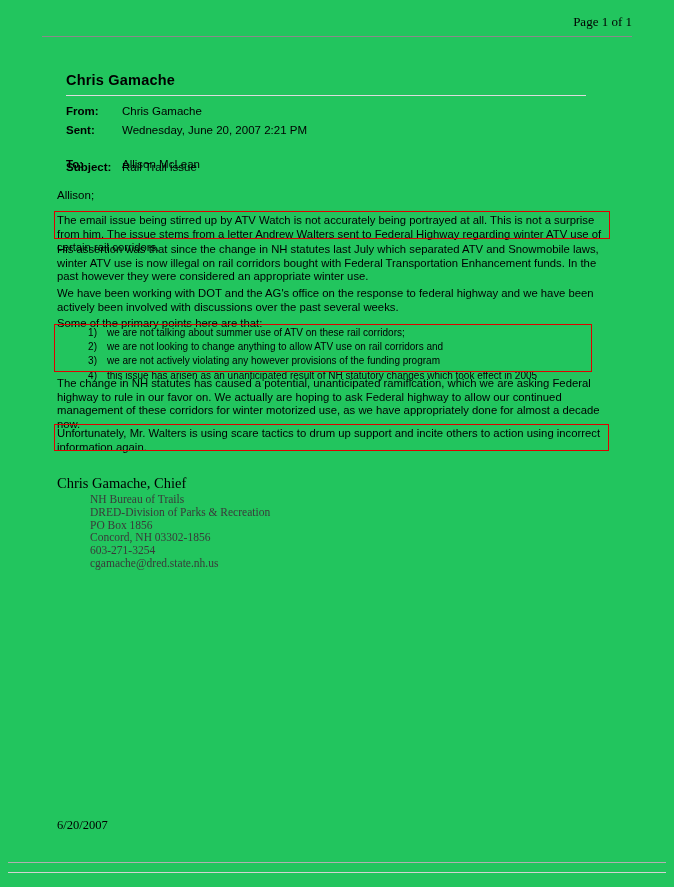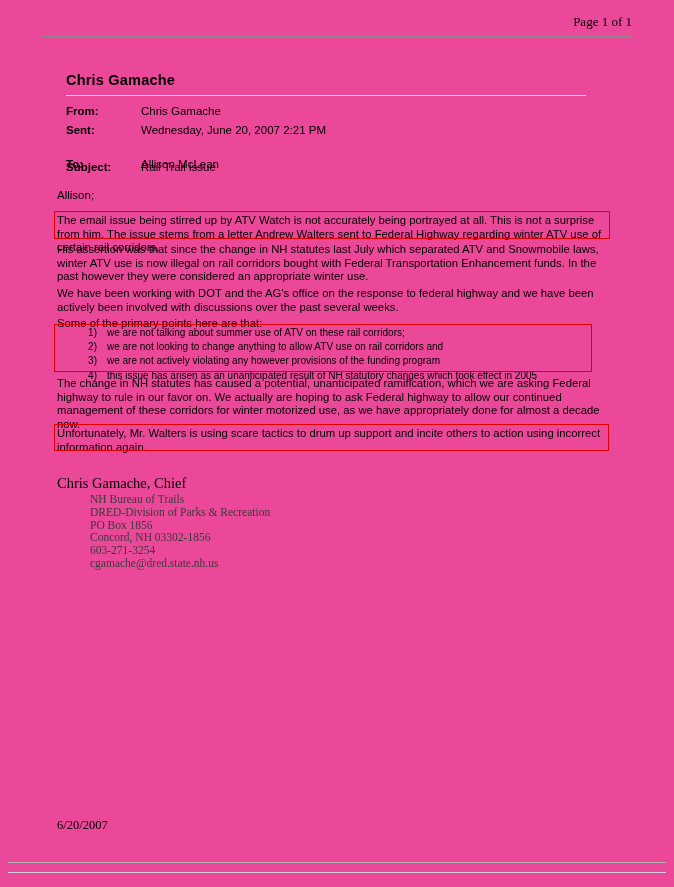"Page 1 of 1" .page { background: #ec4899 -> #22c55e }
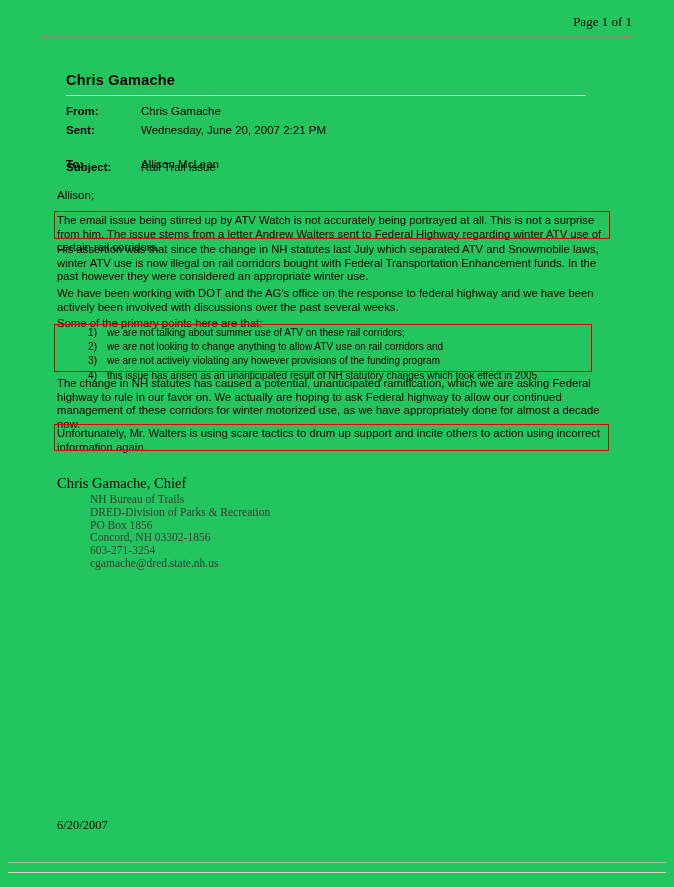"From:" .hdr .lbl { width: 75px -> 56px }
